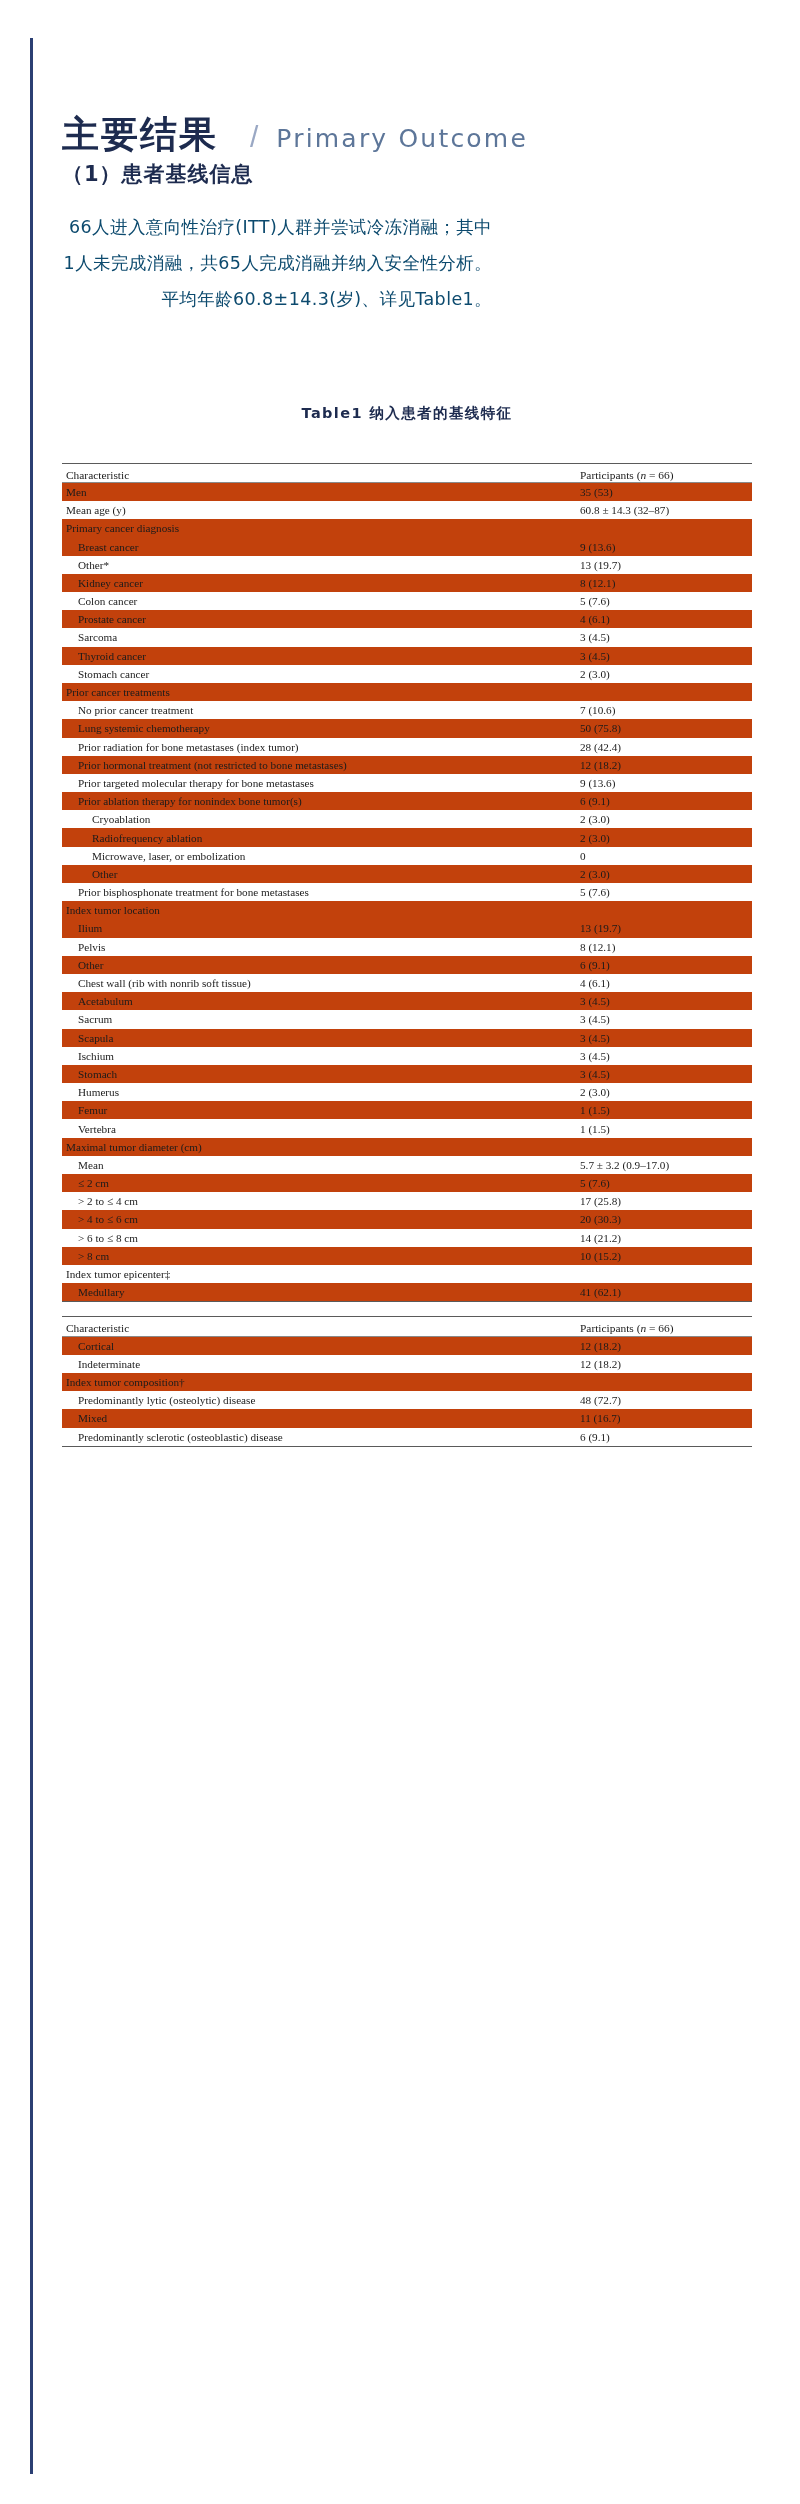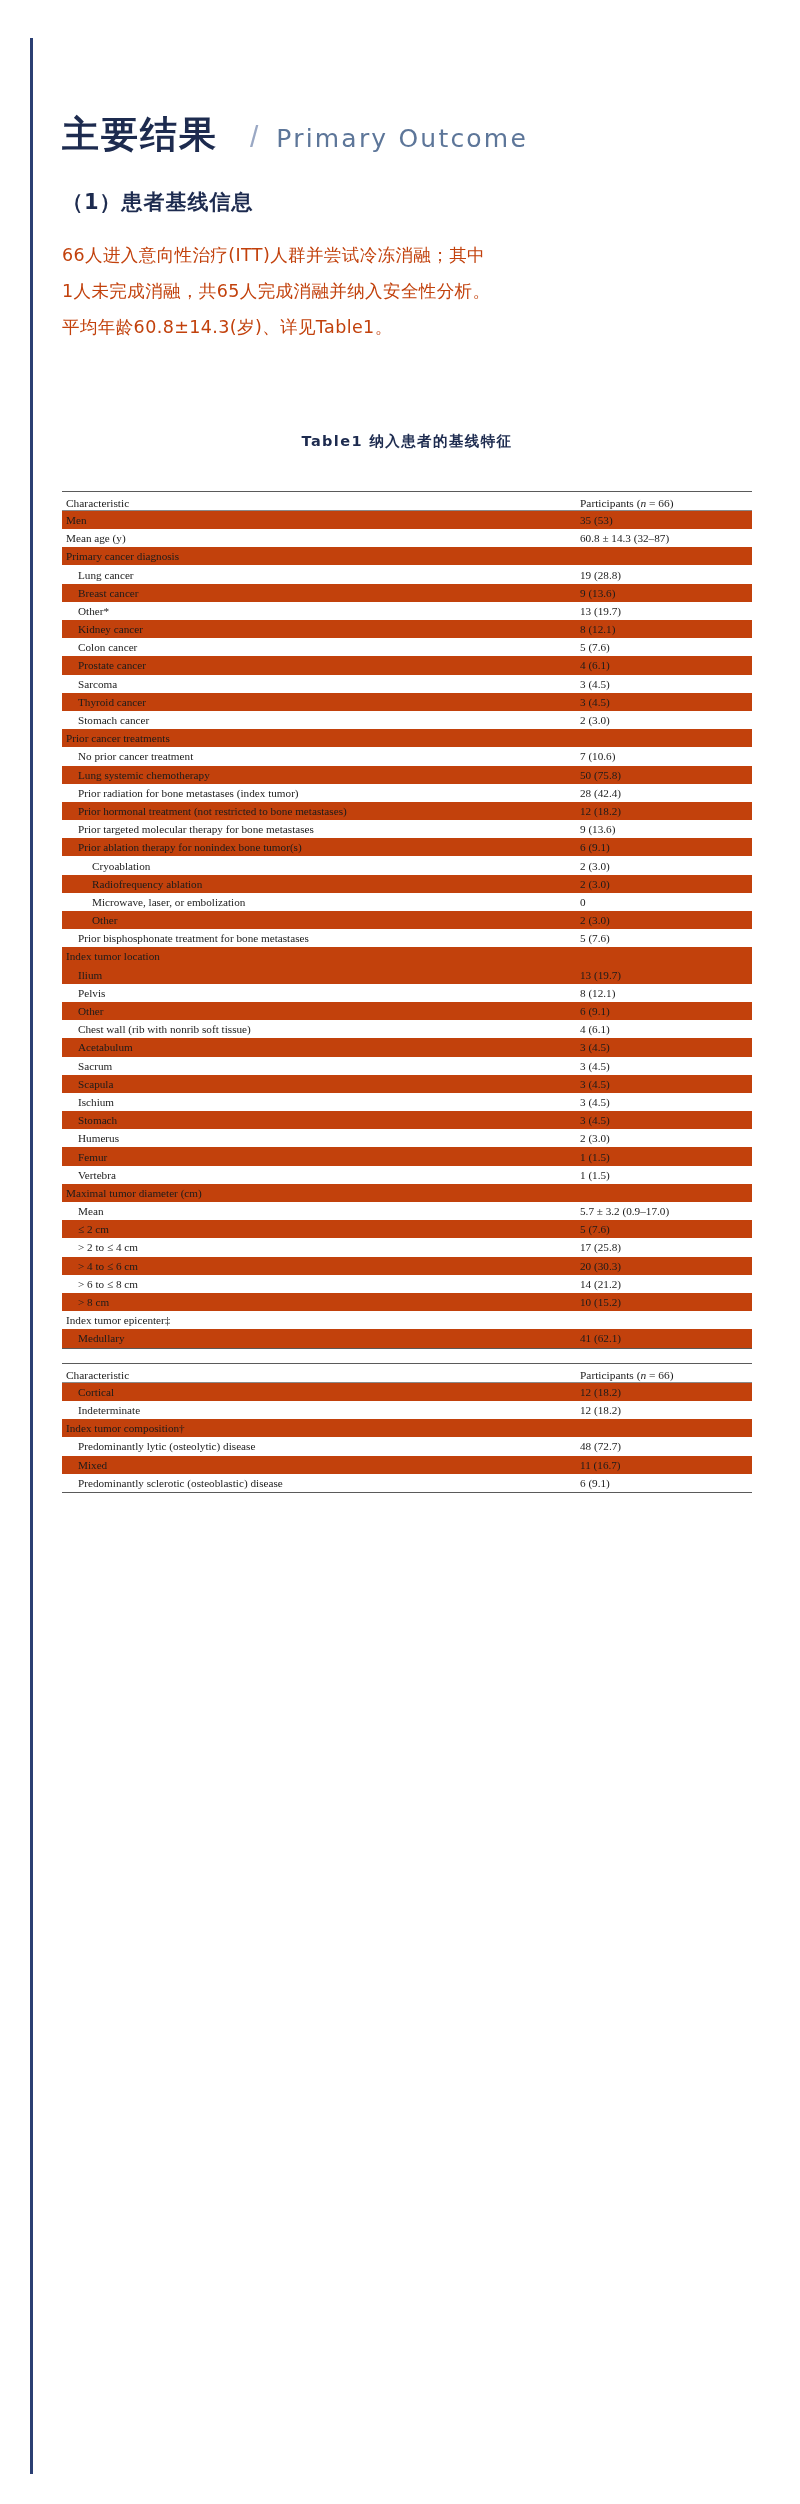"主要结果" .header { margin-bottom: 28px -> 0 }
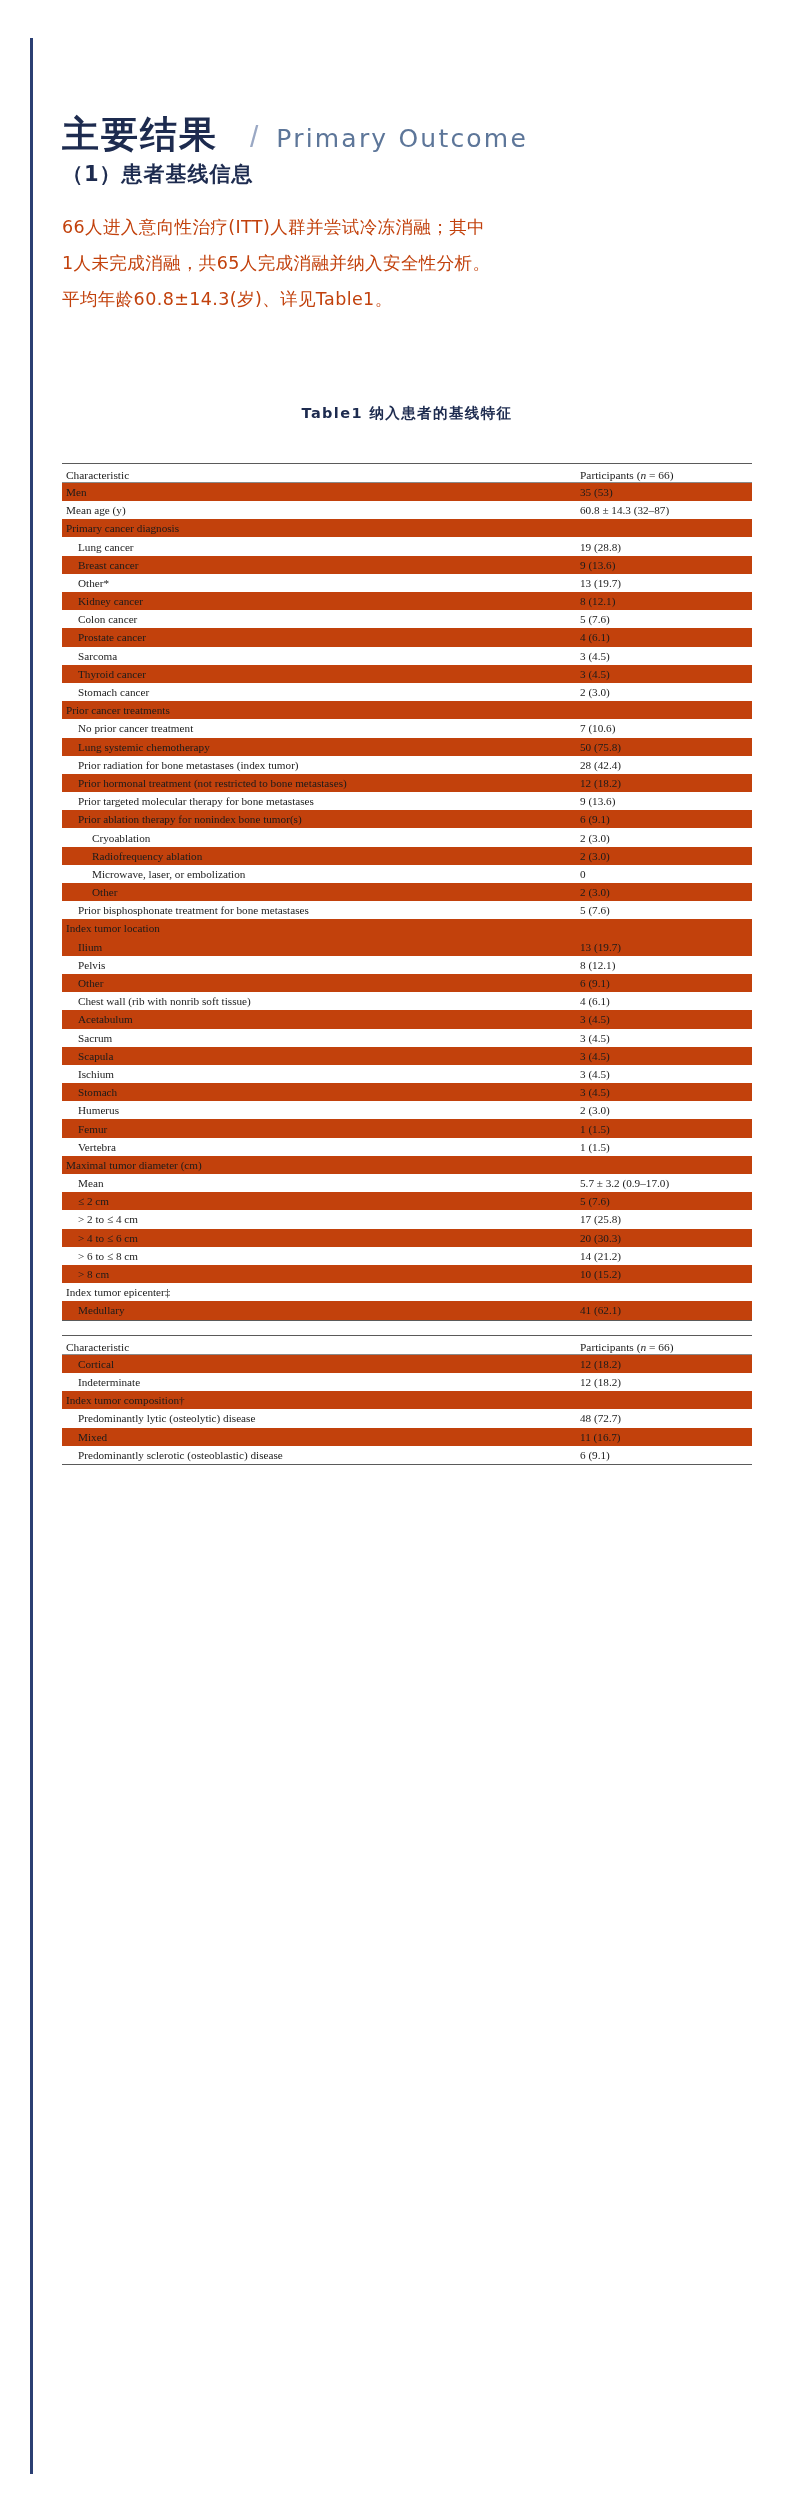"66人进入意向性治疗(ITT)人群并尝试冷冻消融；其中1人未完成消融，共65人完" .body-text { color: #c2410c -> #0c4a6e; text-align: none -> right }
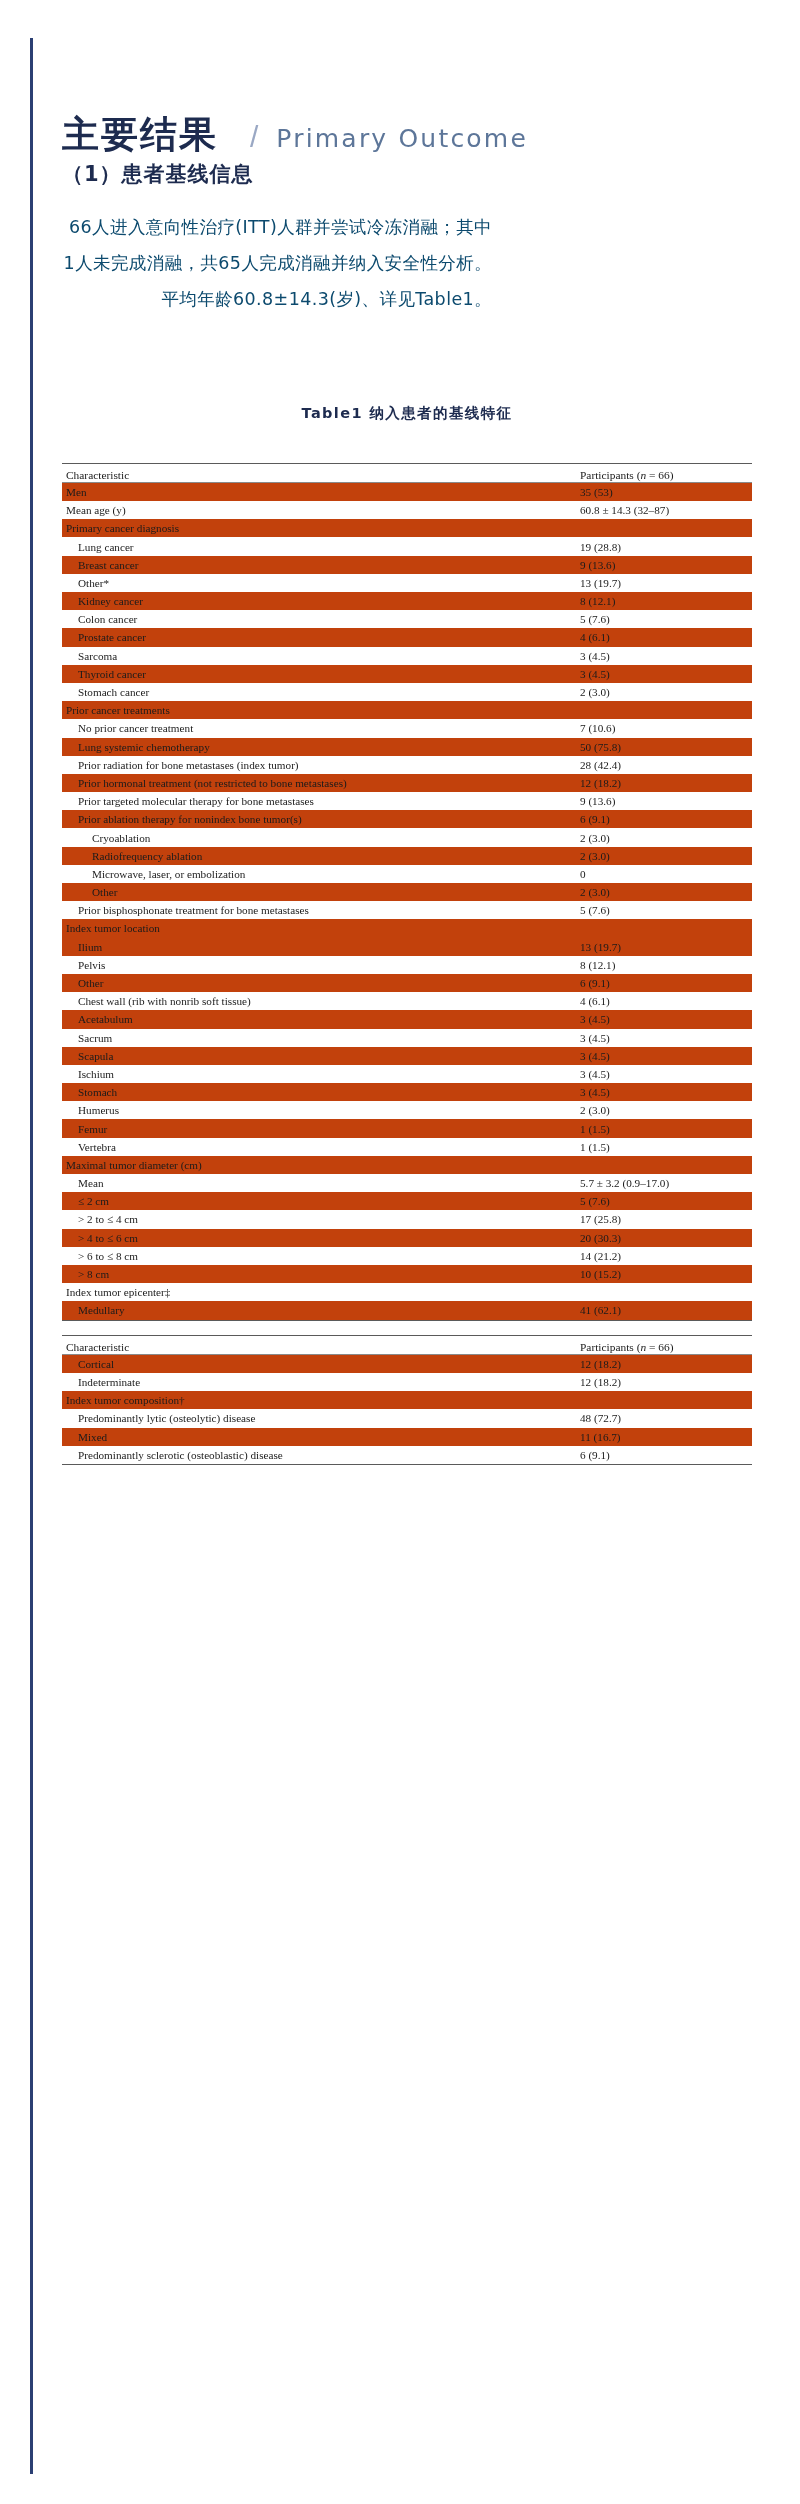"Lung cancer" tr { html: <tr> <td>Lung cancer</td> <td>19 (28.8)</td> </tr> -> none }
